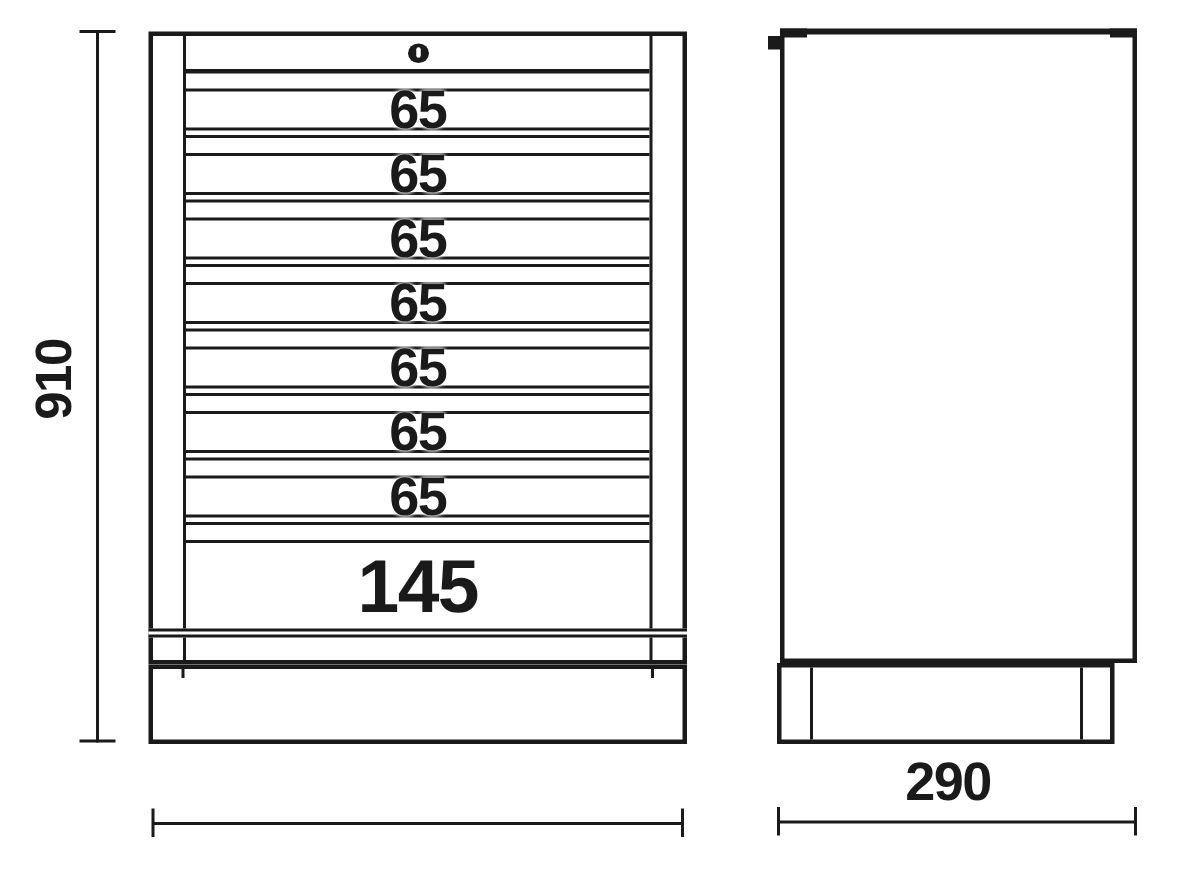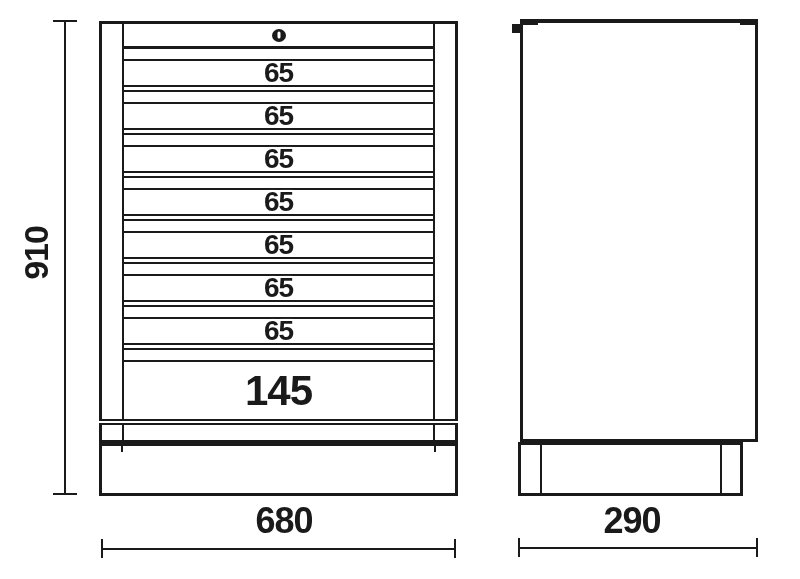"65" .r-face { font-size: 28px -> 36px }
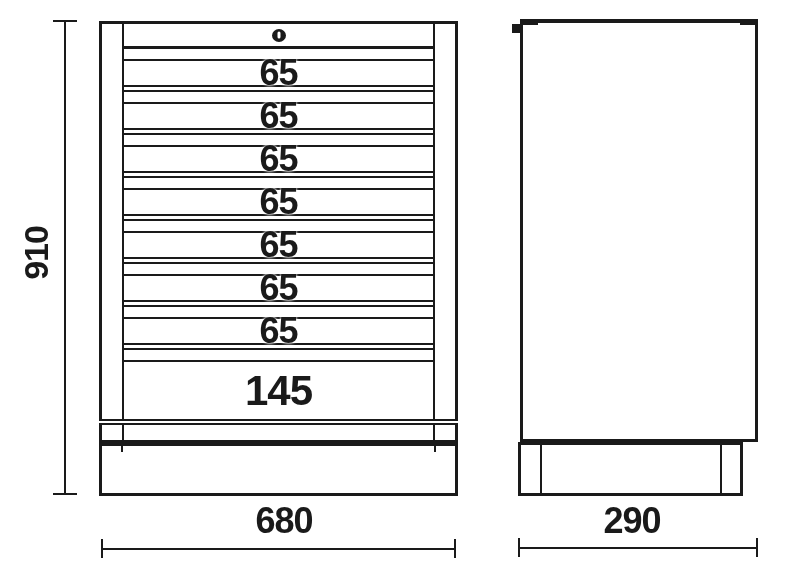"145" .r-face.tall { font-size: 42px -> 50px }
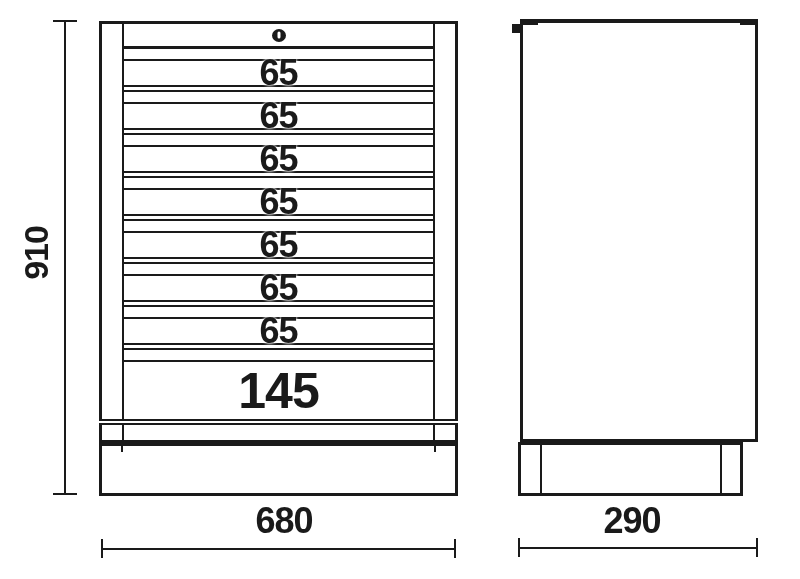"680" div.dim-label { html: <div>680</div> -> none }
